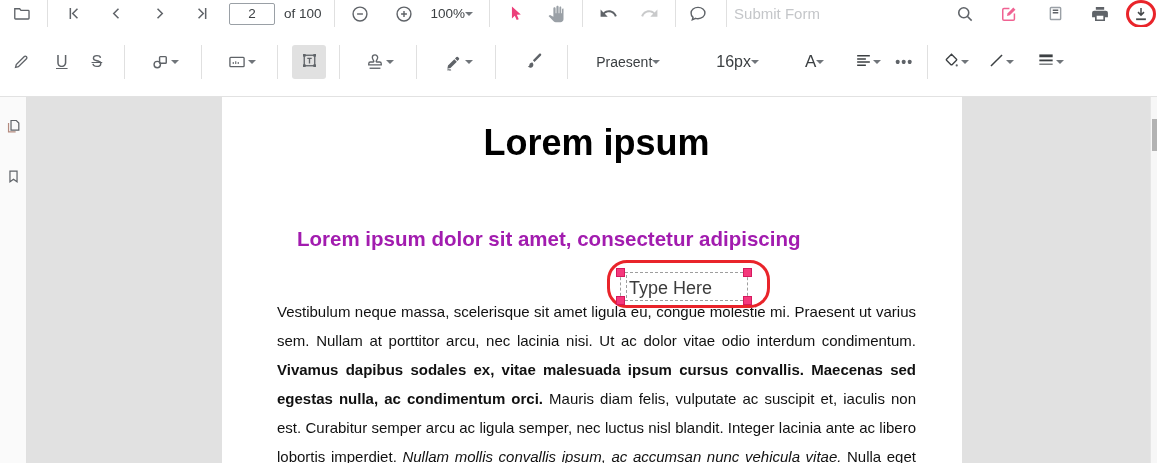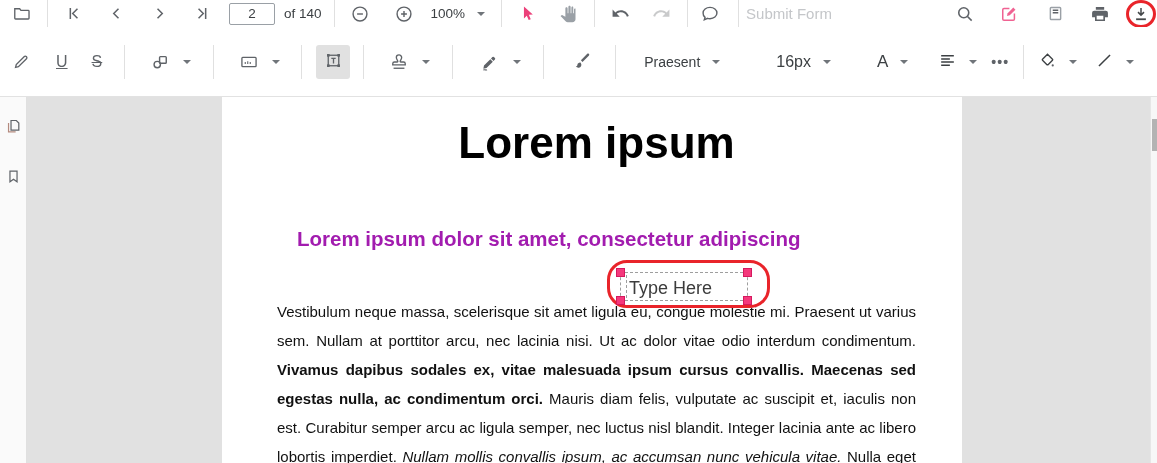"of 140" span.pagecount { text: 140 -> 100 }
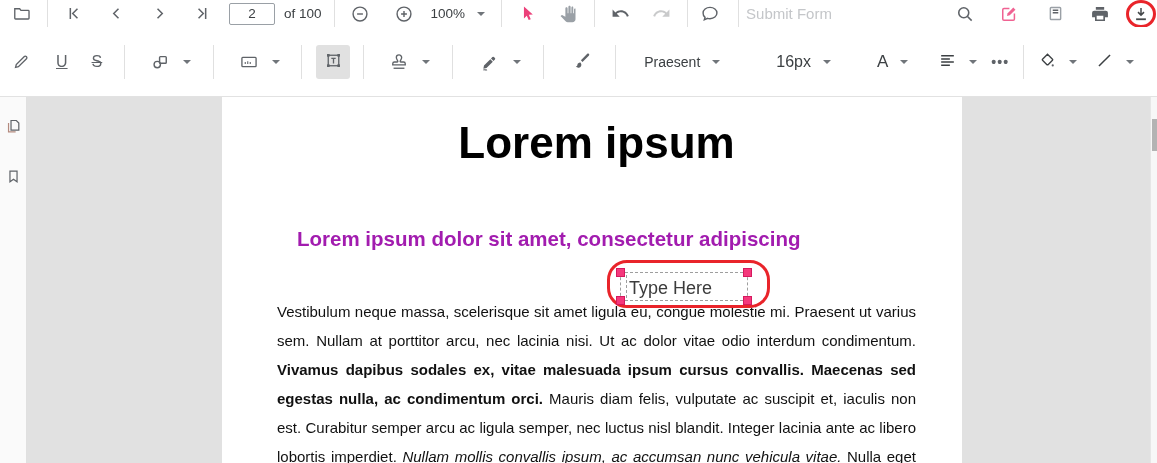"100%" .ddl { gap: 12px -> 0 }
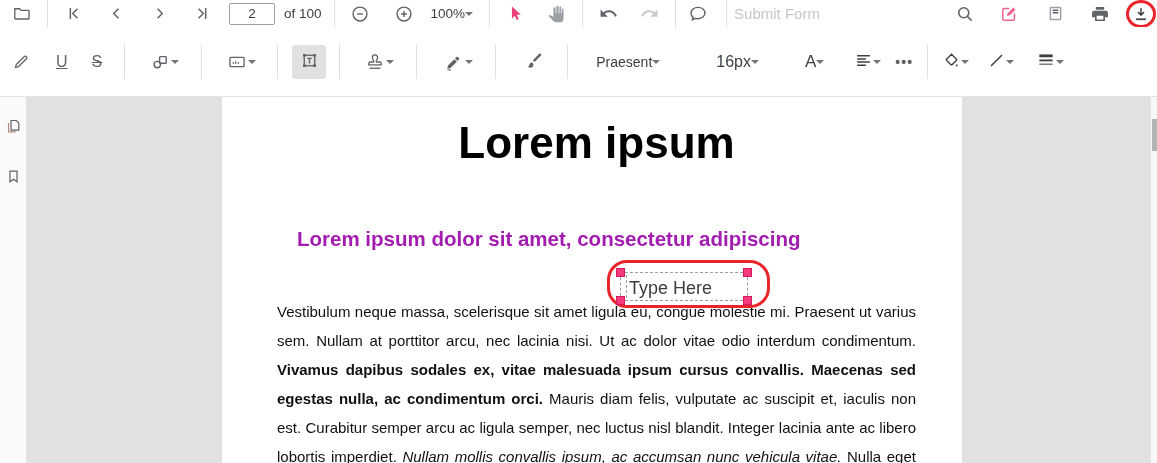"Lorem ipsum" .doc-title { font-size: 44px -> 36px }
